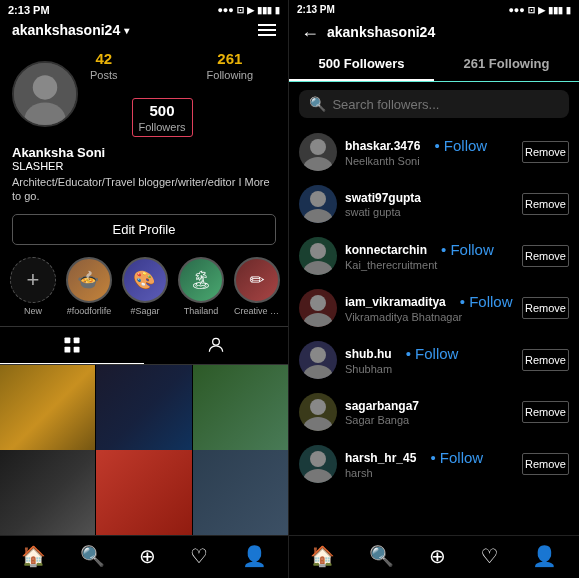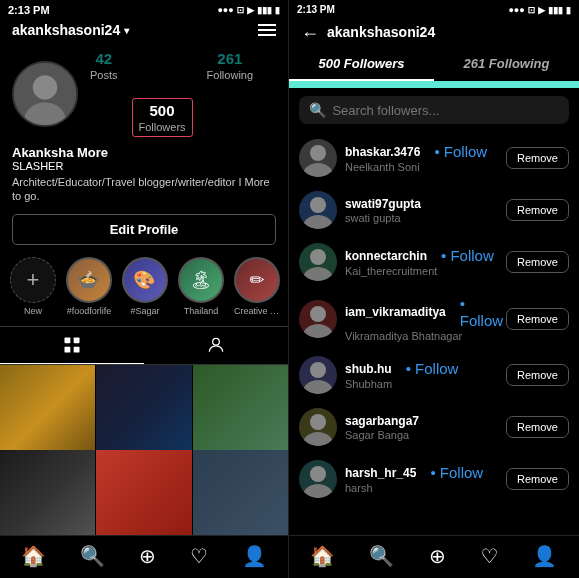"42" .stat-num { color: #0f766e -> #eab308 }
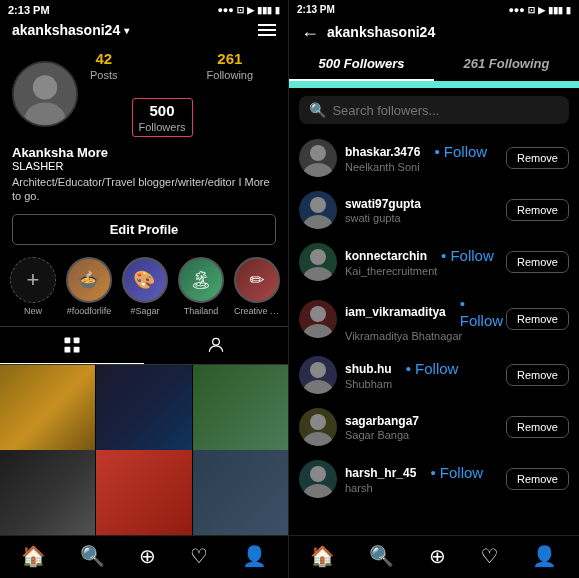"500 Followers" .followers-tabs { border-bottom: 7px solid #5eead4 -> 1px solid #5eead4; font-style: italic -> none }
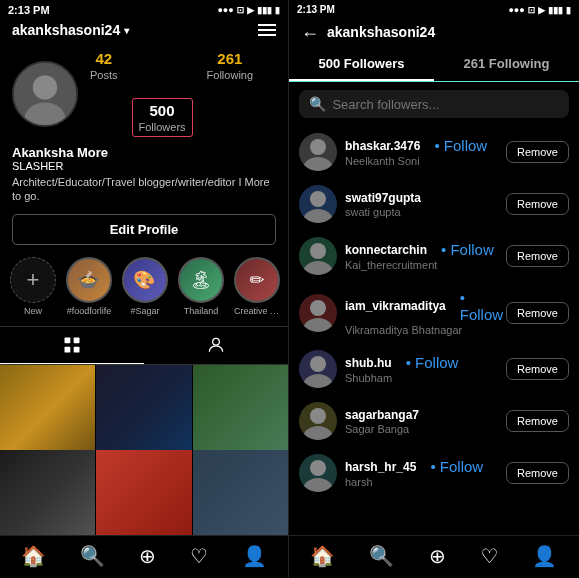"Akanksha More" div.profile-name { text: More -> Soni }
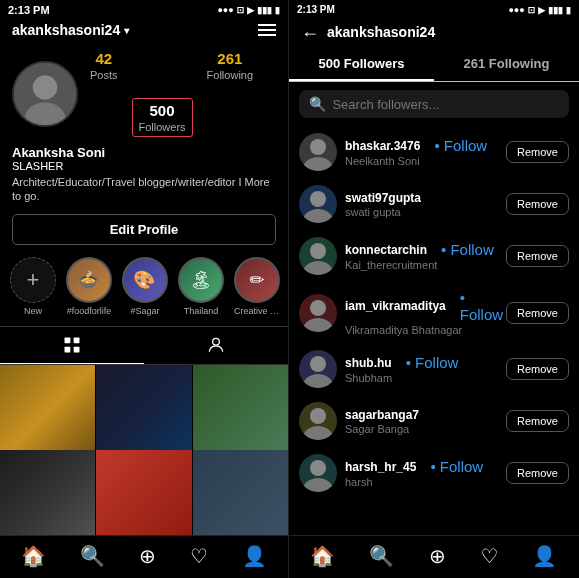"Remove" .remove-btn { border-radius: 7px -> 2px; padding: 4px 10px -> 4px 2px }
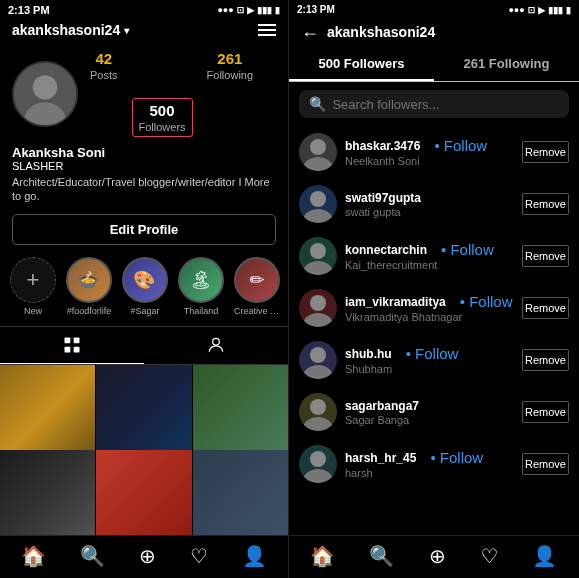"Edit Profile" .edit-profile-btn { font-weight: 700 -> 400 }
